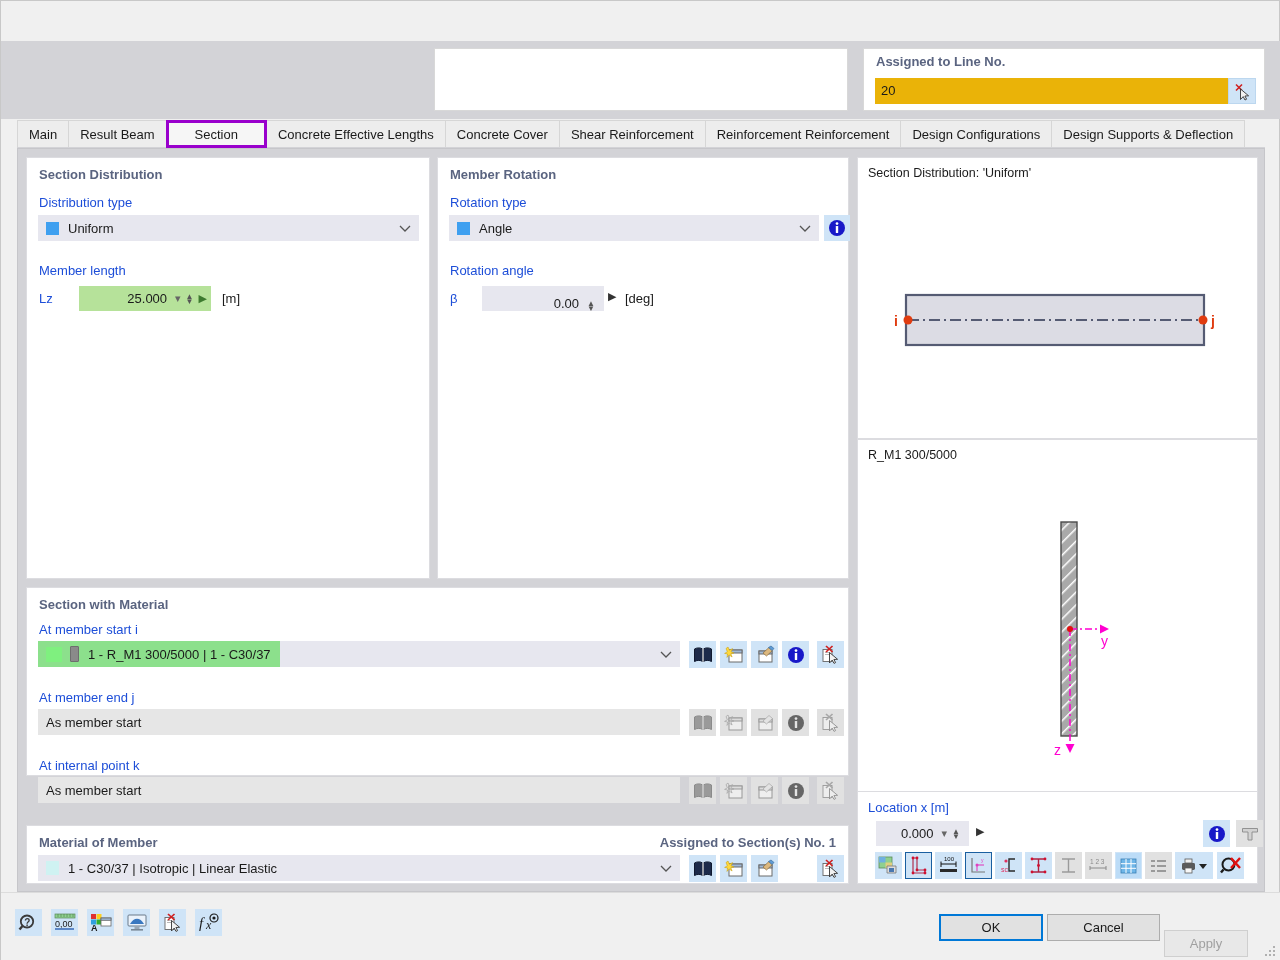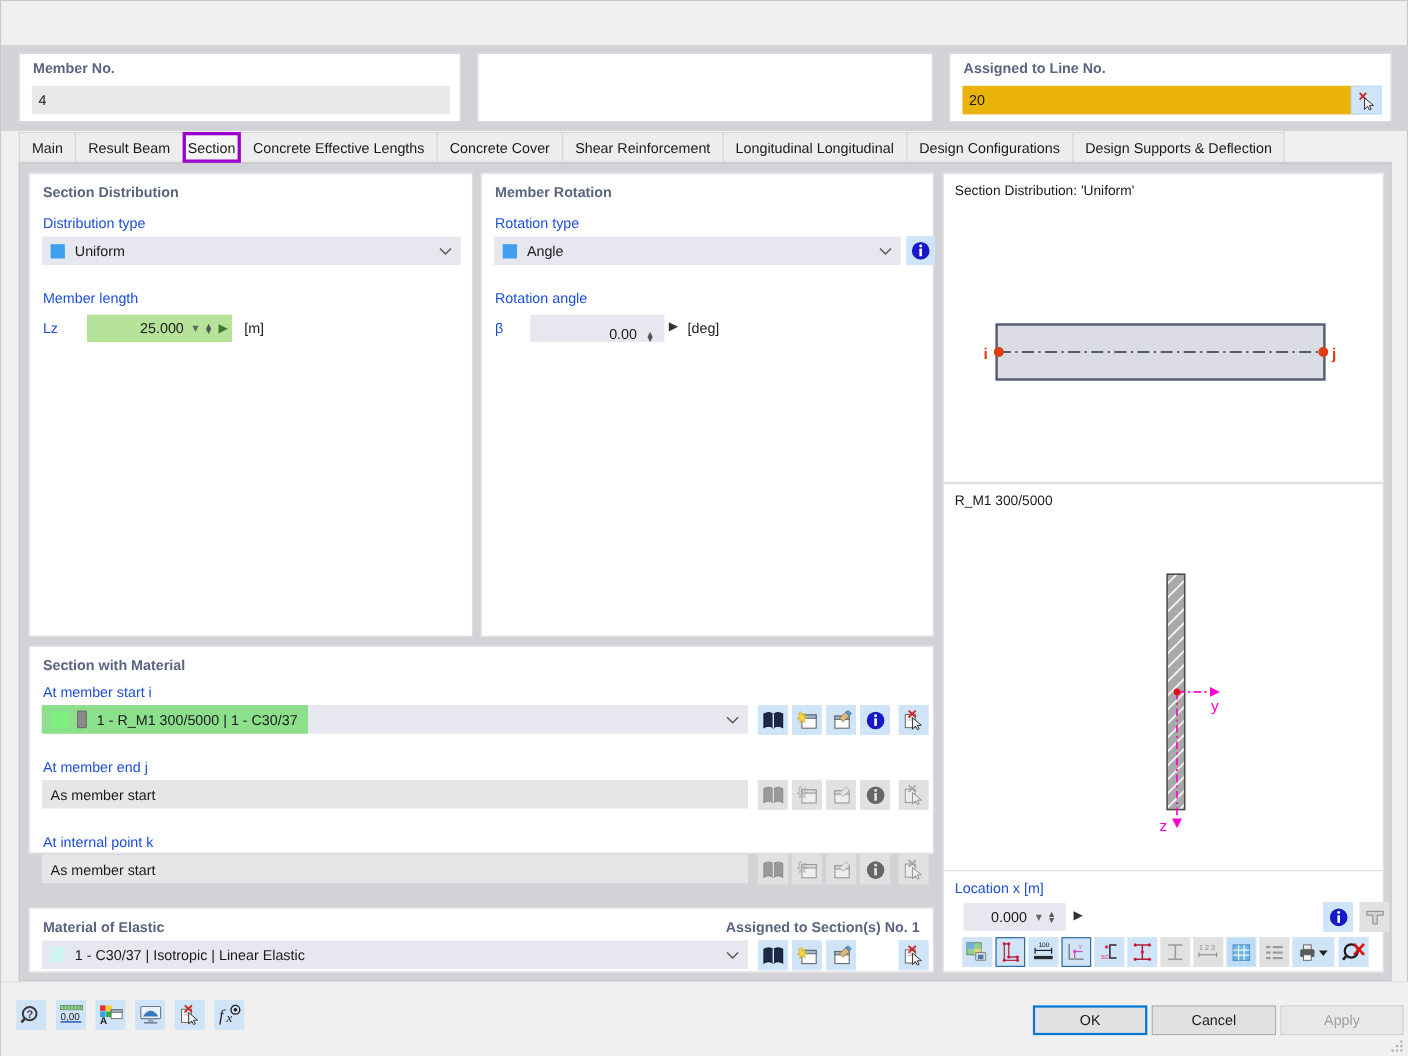"Member No." div.hdr-box { html: <div> <div>Member No.</div> <div>4</div> </div> -> none }
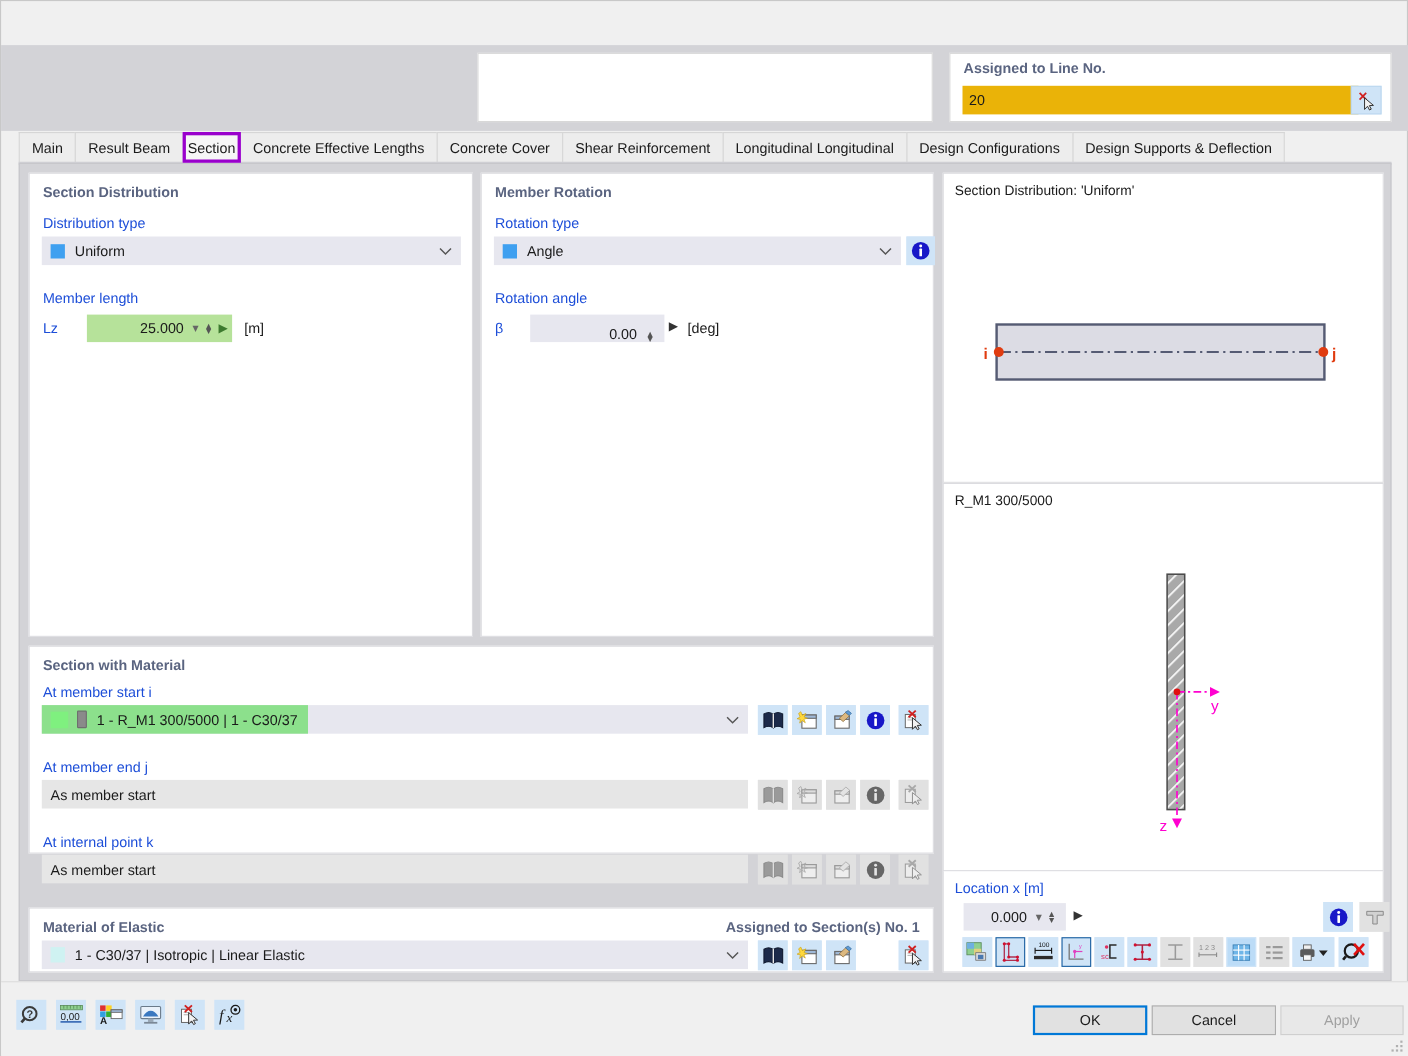"Section" .tab.active { padding: 0 2px -> 0 26px }
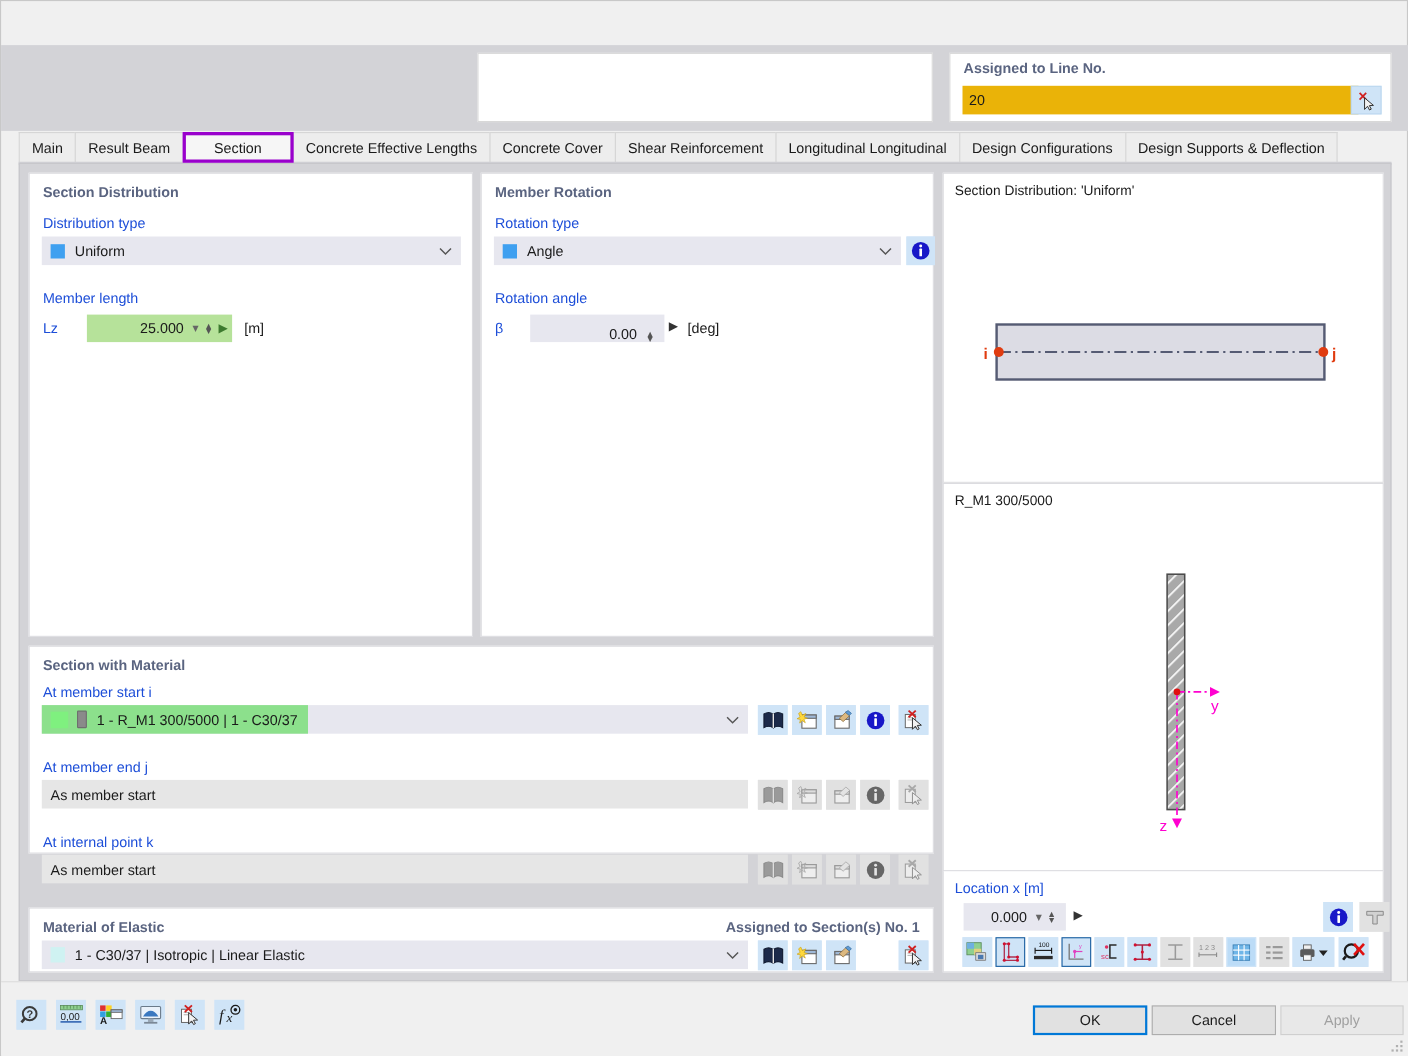"Longitudinal Longitudinal" div.tab { text: Longitudinal Longitudinal -> Reinforcement Reinforcement }
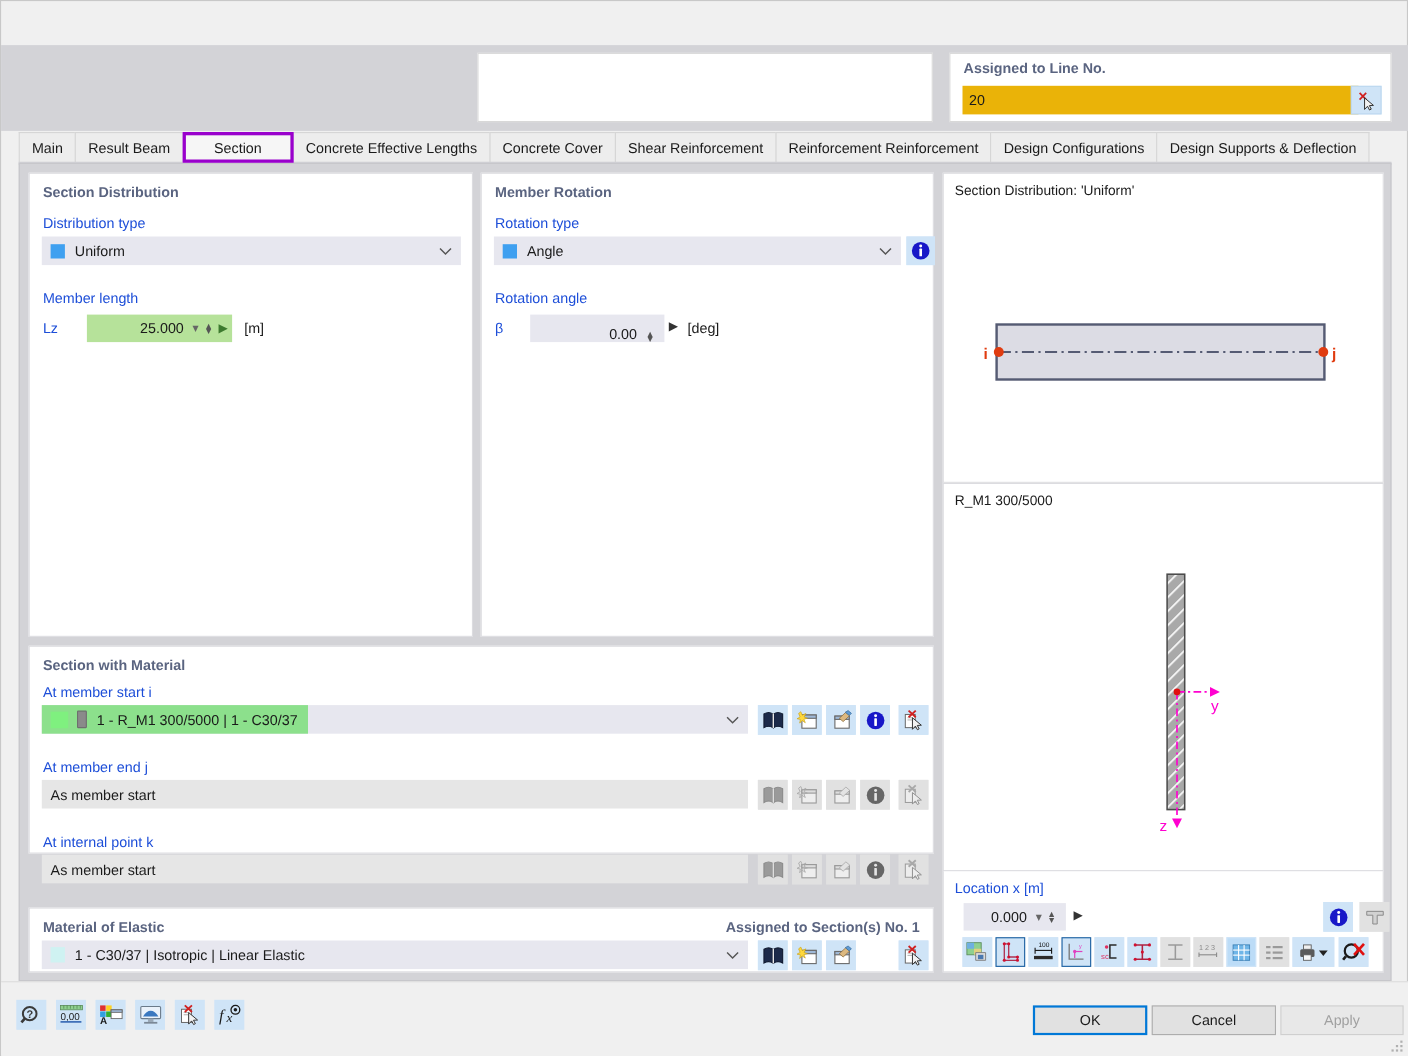"Material of Elastic" div.panel-title { text: Elastic -> Member }
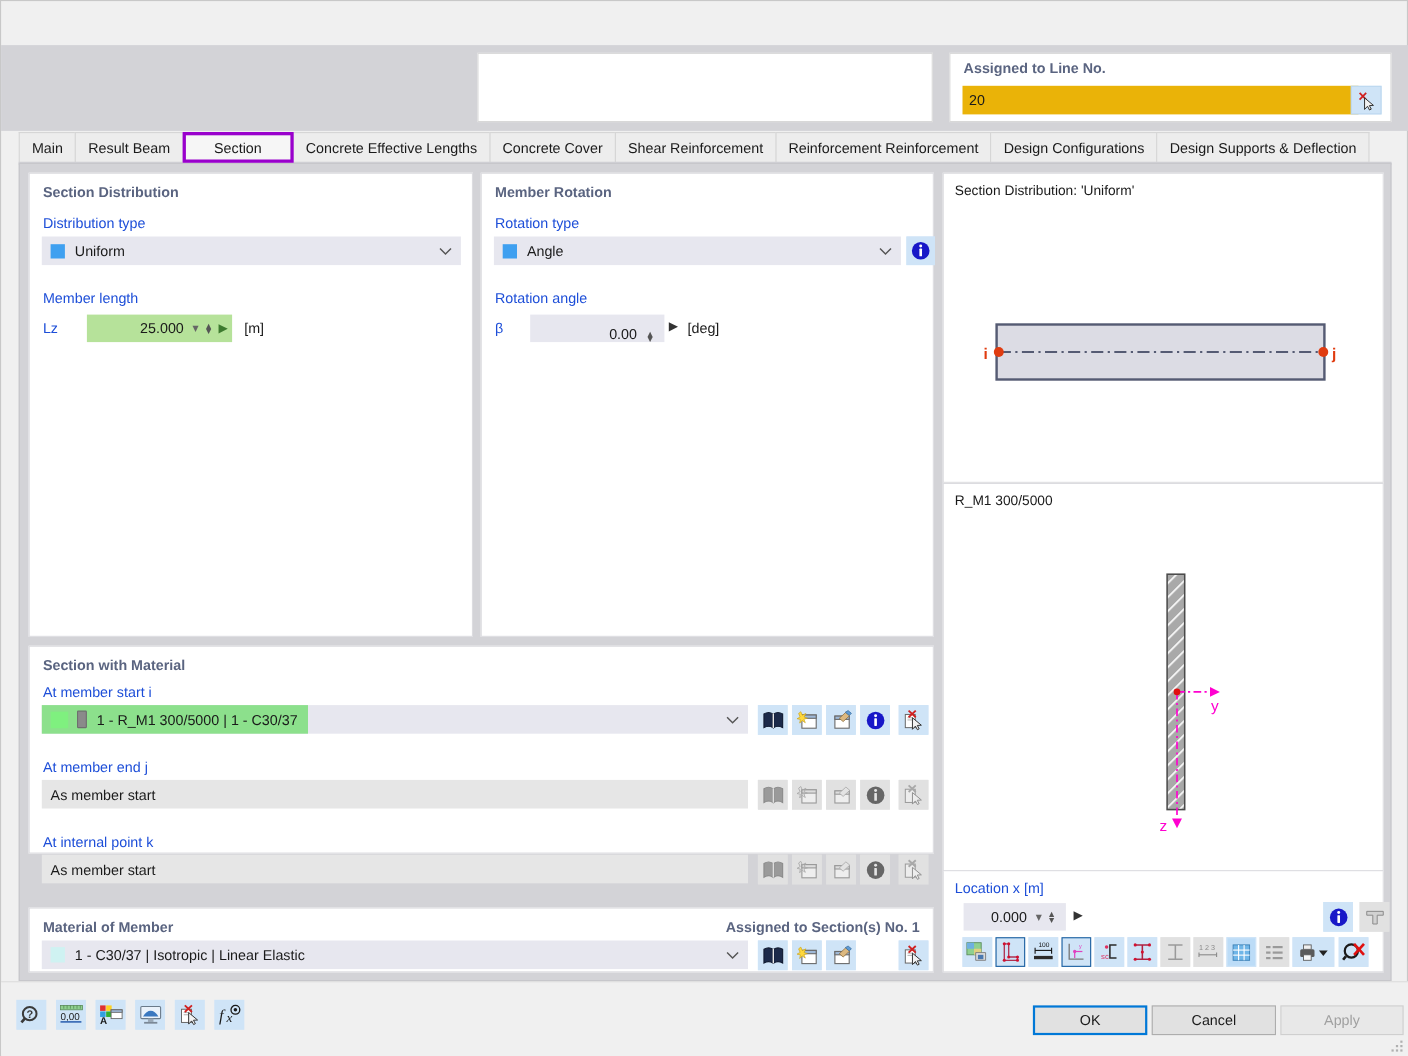"Apply" div.btn { bottom: 20px -> 4px; width: 112px -> 84px }
